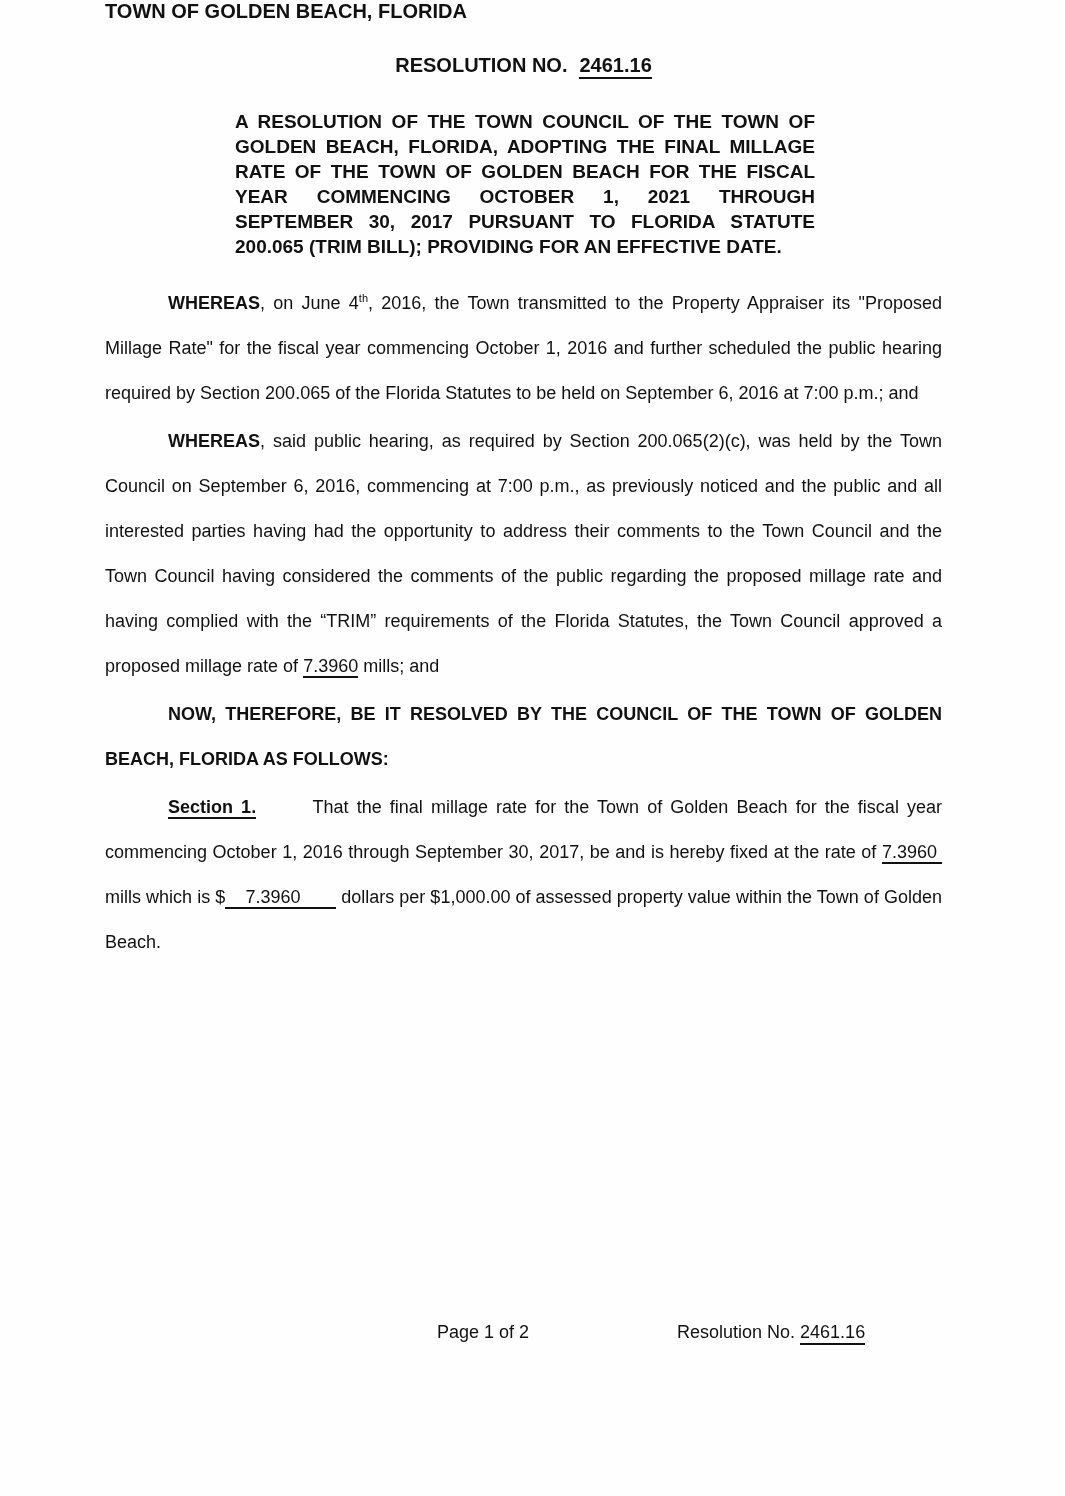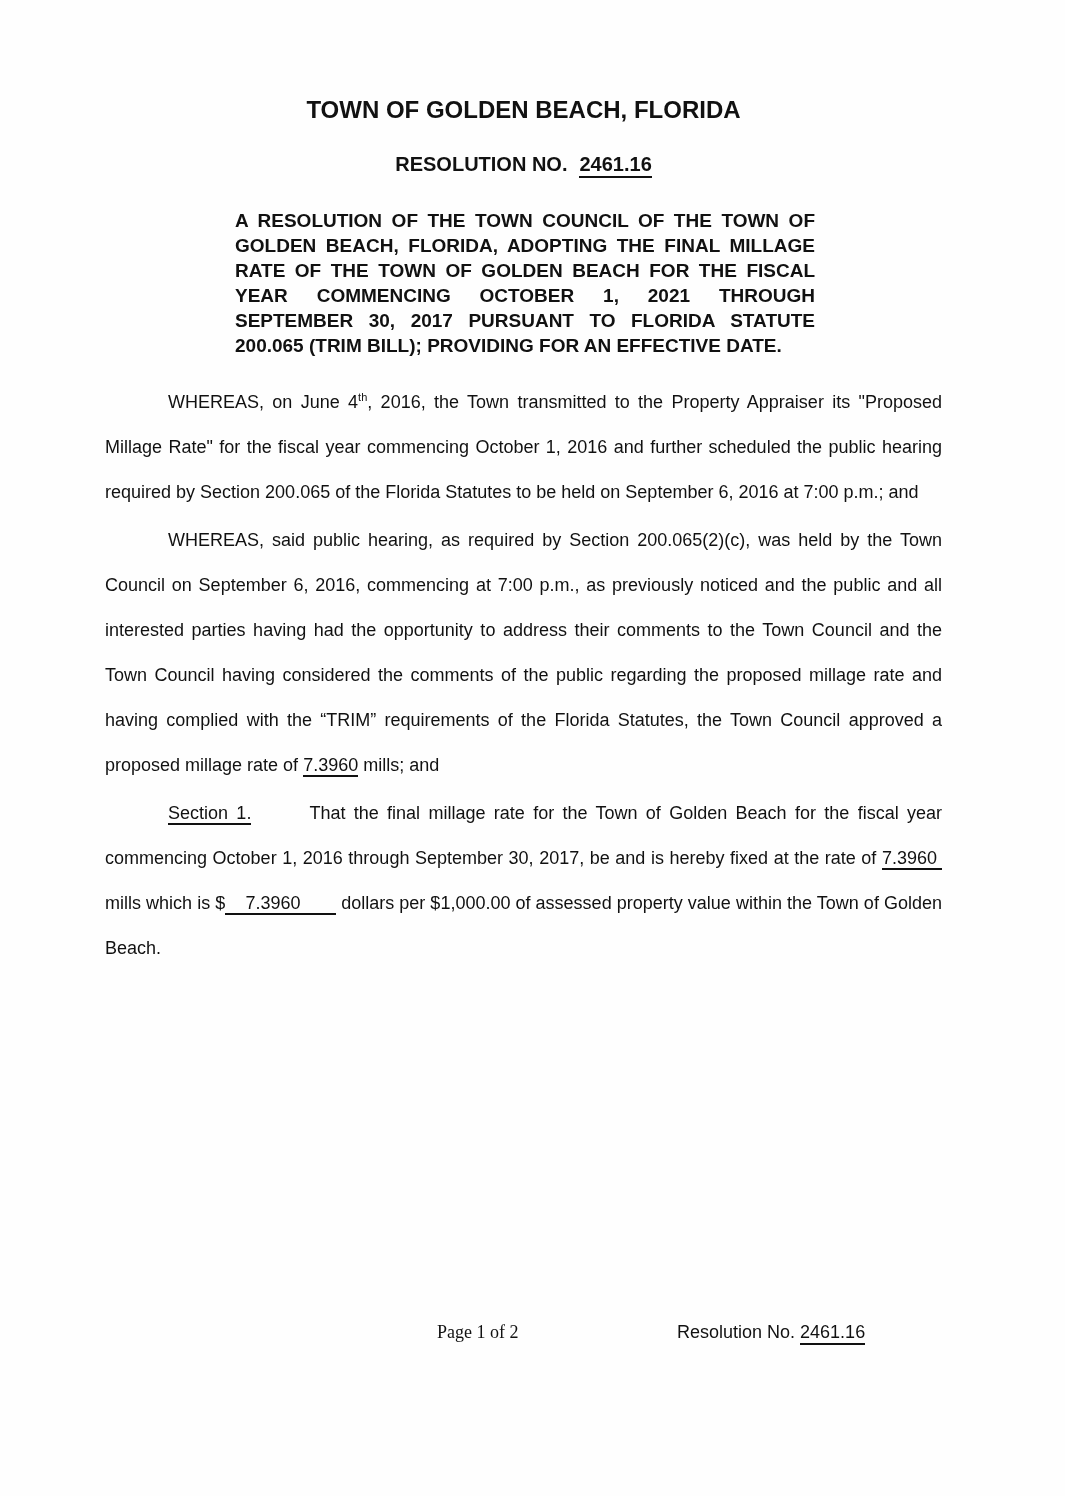"TOWN OF GOLDEN BEACH, FLORIDA" .doc-title { font-size: 24px -> 20px; margin-top: 99px -> none; text-align: center -> none }
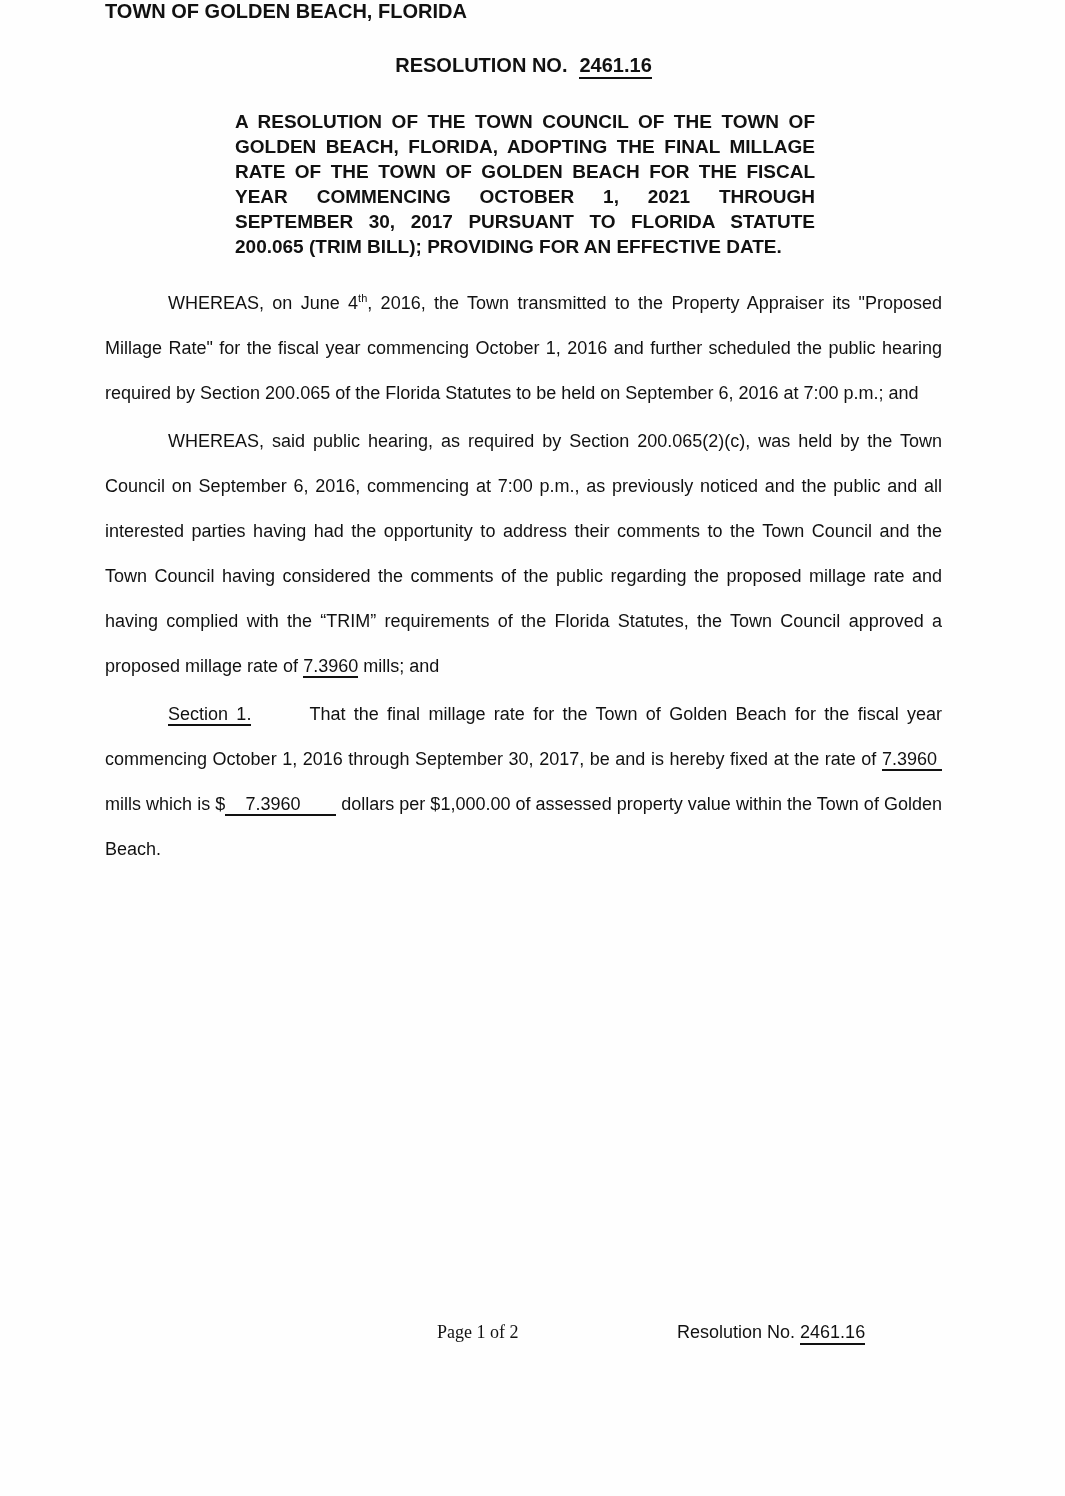"WHEREAS" .b { font-weight: 400 -> 700 }
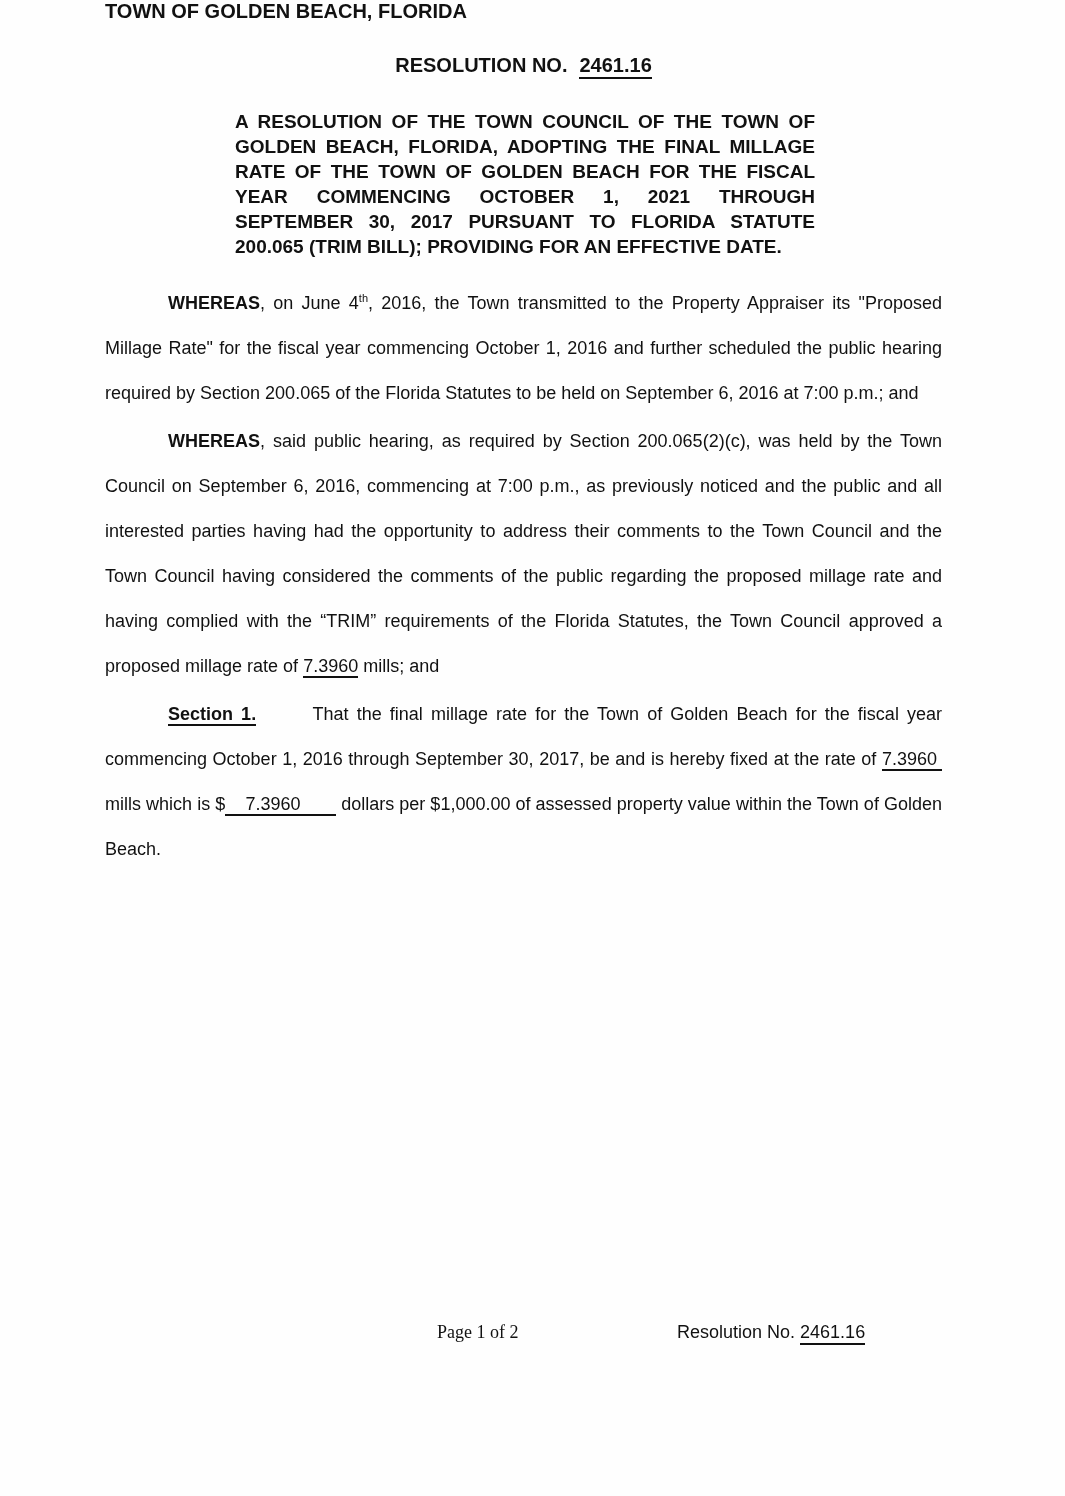"NOW, THEREFORE, BE IT RESOLVED" p.para { html: none -> <p><span>NOW, THEREFORE, BE IT RESOLVED BY THE COUNCIL OF THE TOWN OF GOLDEN BEACH, FLORIDA AS FOLLOWS:</span></p> }
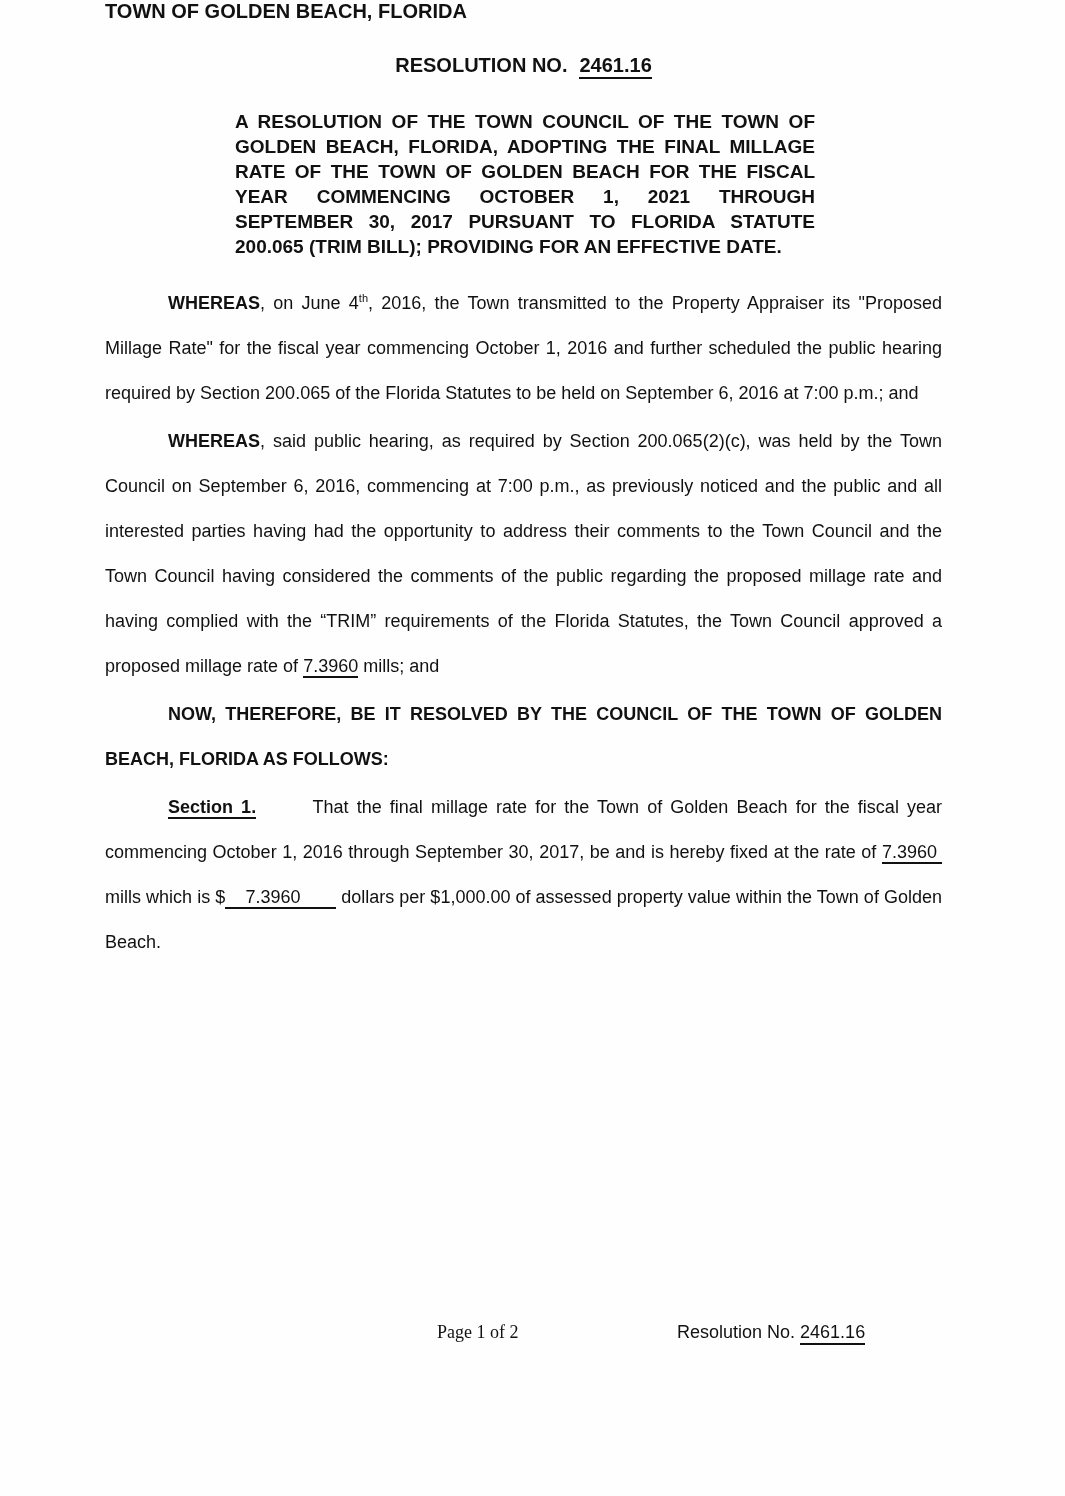"Page 1 of 2" .footer-page-label { font-family: Liberation Serif, serif -> none }
